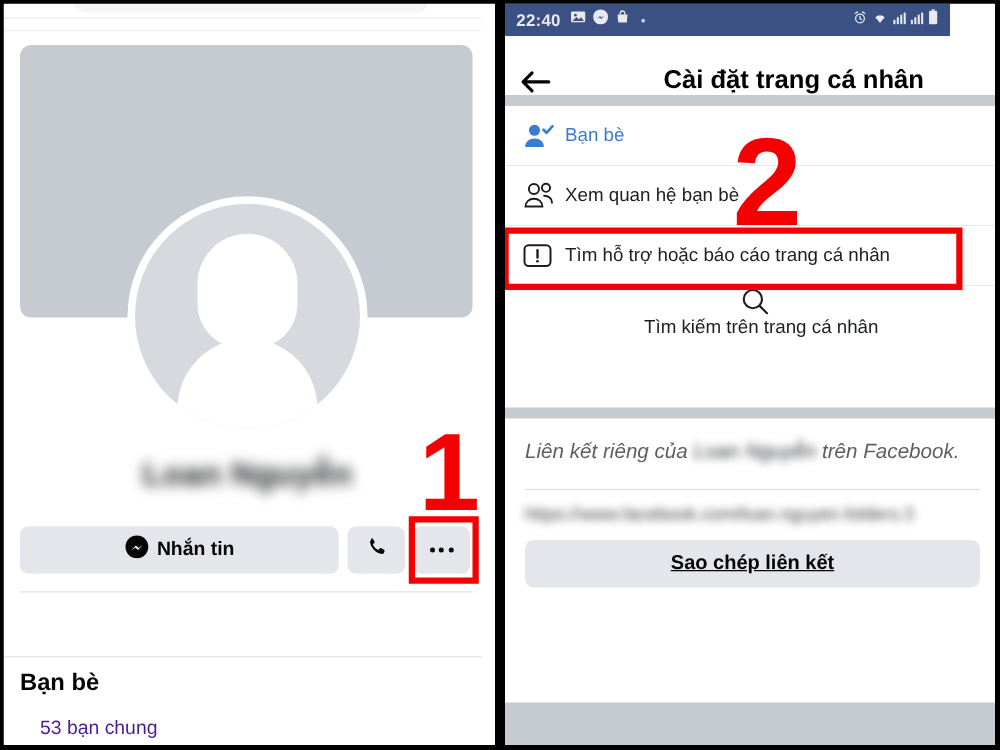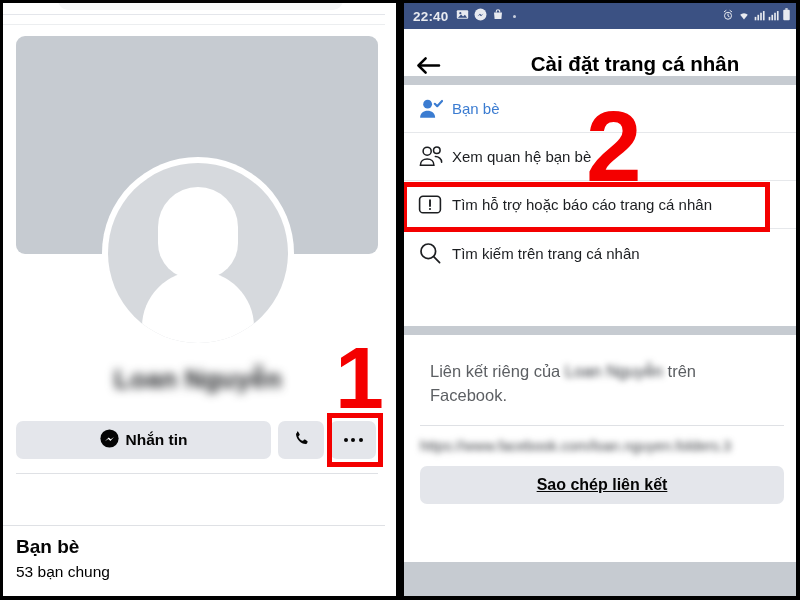"22:40" .status-bar { width: 396px -> 356px }
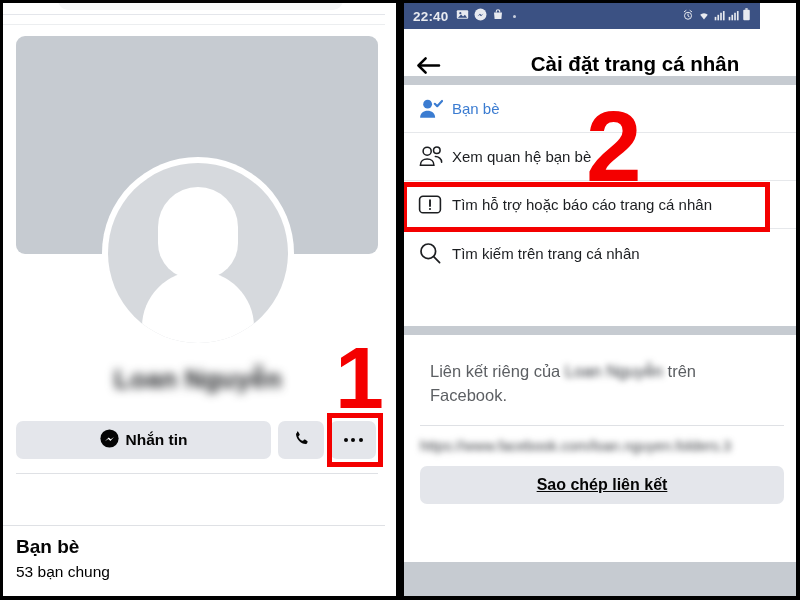"Tìm kiếm trên trang cá" .menu-item:last-child { flex-direction: none -> column }
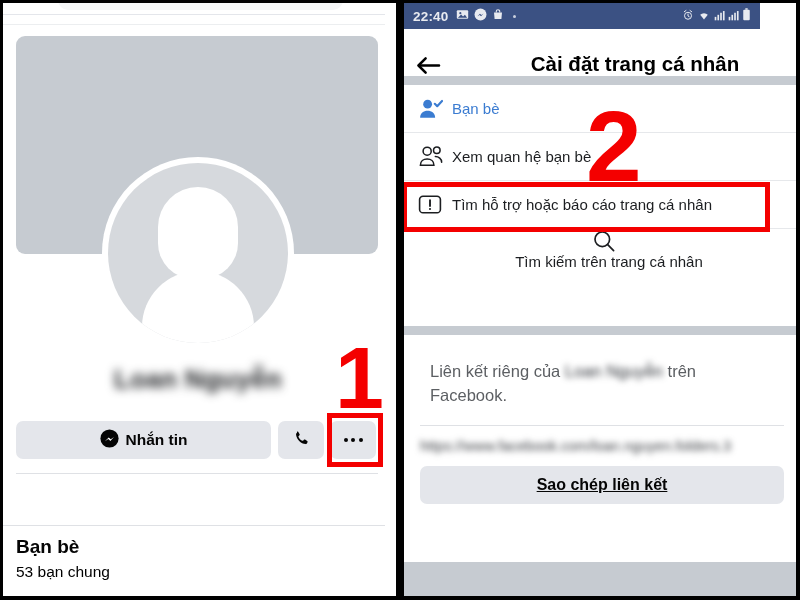"Liên kết riêng của trên" .link-desc { font-style: none -> italic; margin: 10px -> 0 }
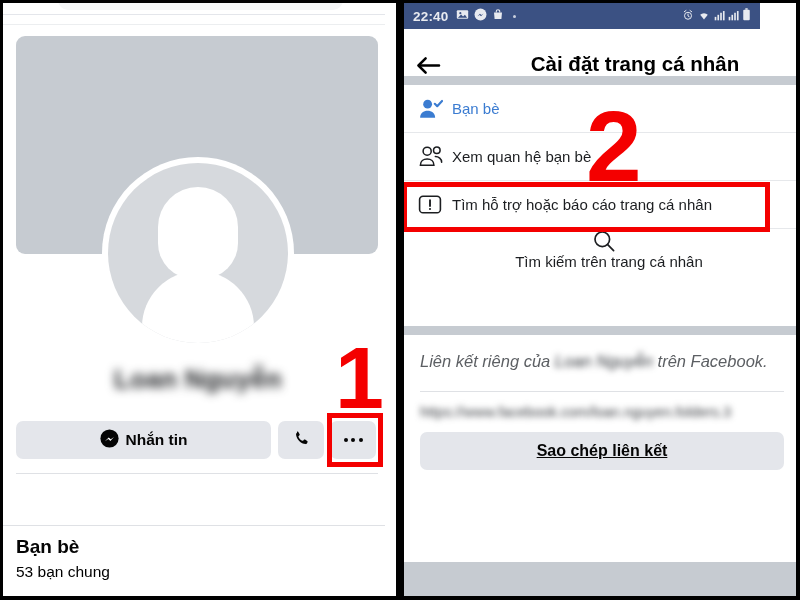"53 bạn chung" .friends-sub { color: #000000 -> #4c1d95; margin: 0 -> 16px }
